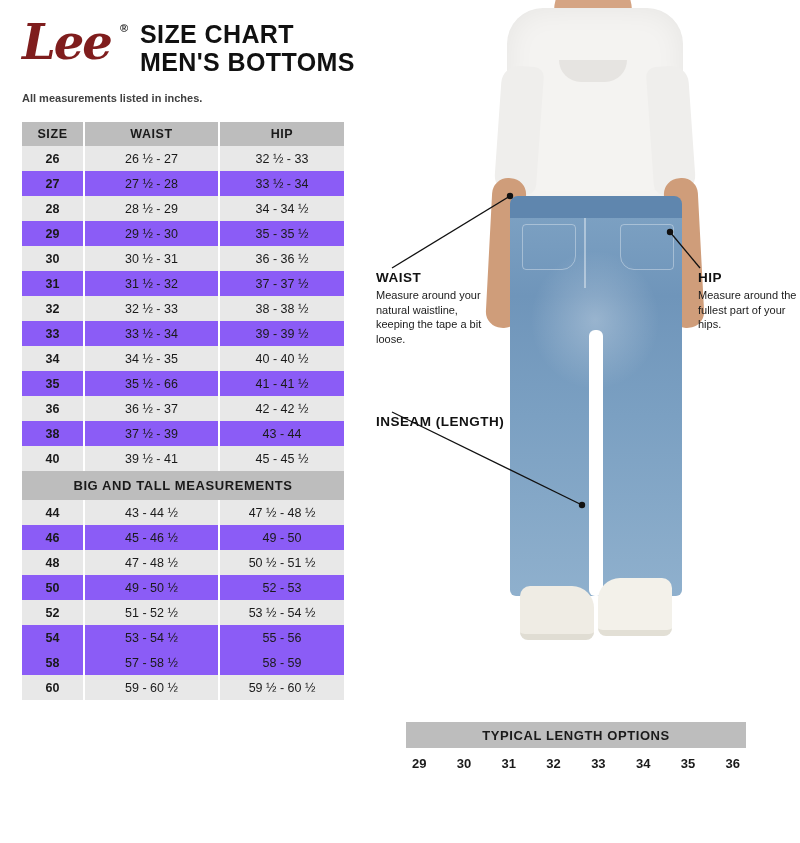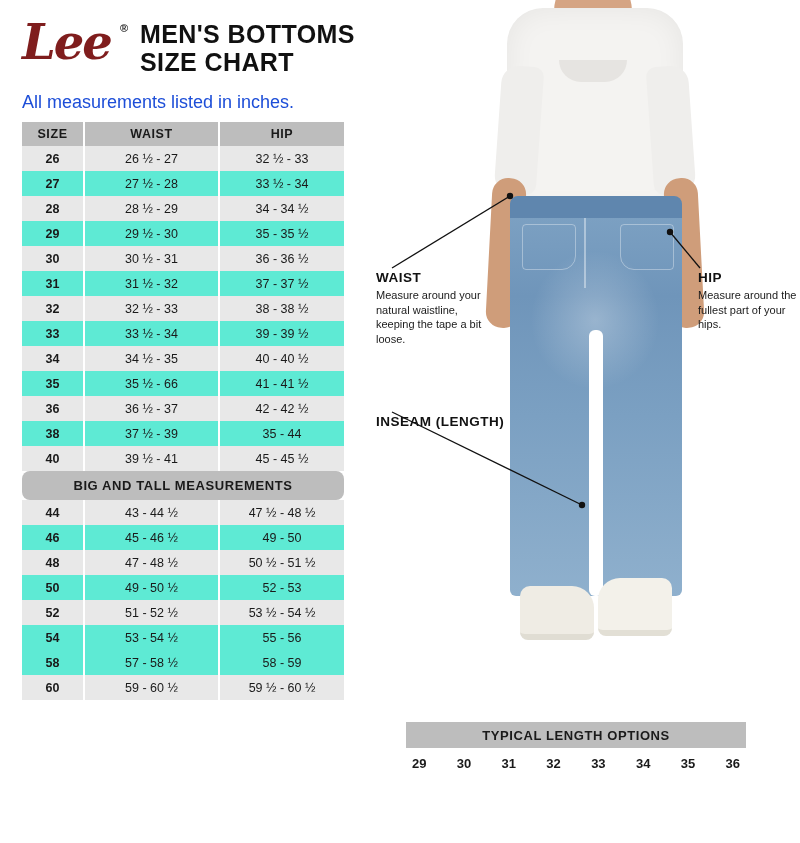"MEN'S BOTTOMS" div.title-line { order: before "SIZE CHART" -> after "SIZE CHART" }
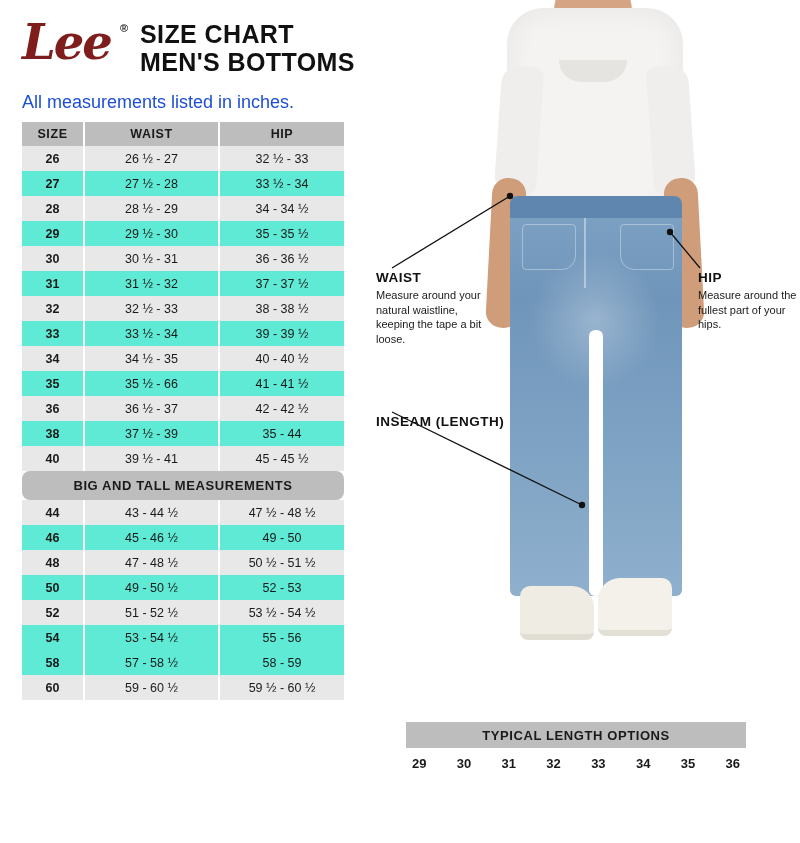"All measurements listed in inches." .subtitle { color: #1d4ed8 -> #404040; font-size: 18px -> 11px; font-weight: normal -> bold }
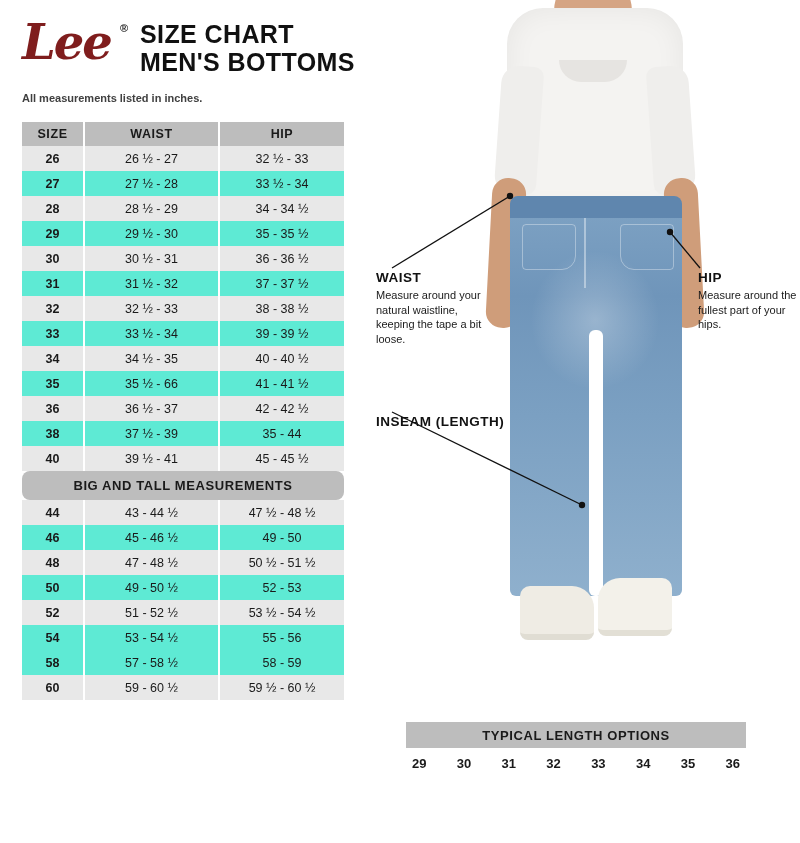"27" .size-table tr.plain td { background: #5eead4 -> #8b5cf6 }
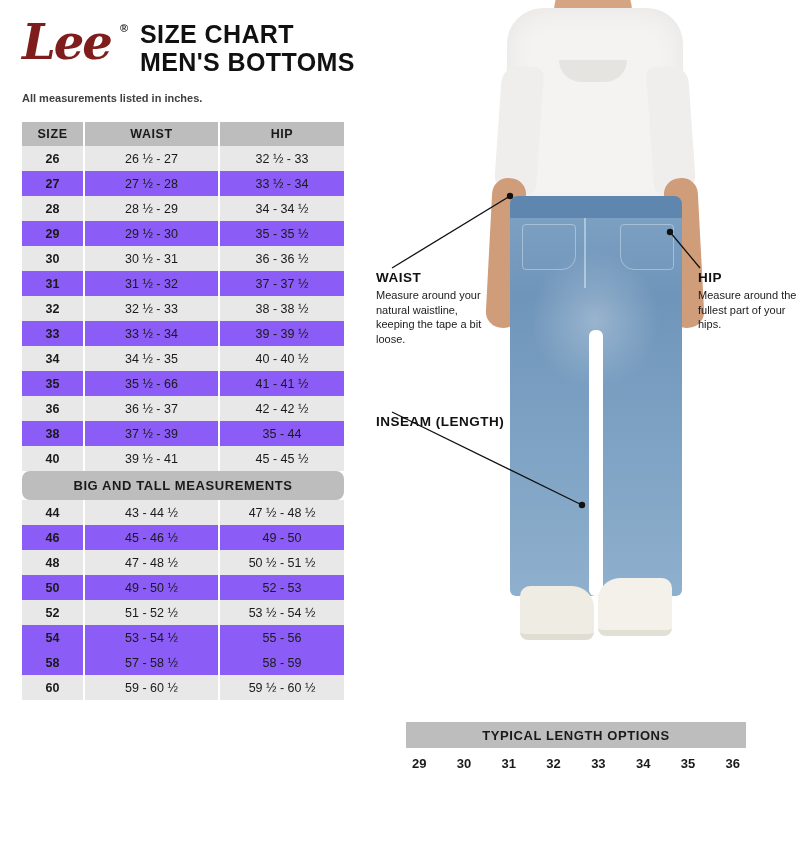"35 - 44" td { text: 35 -> 43 }
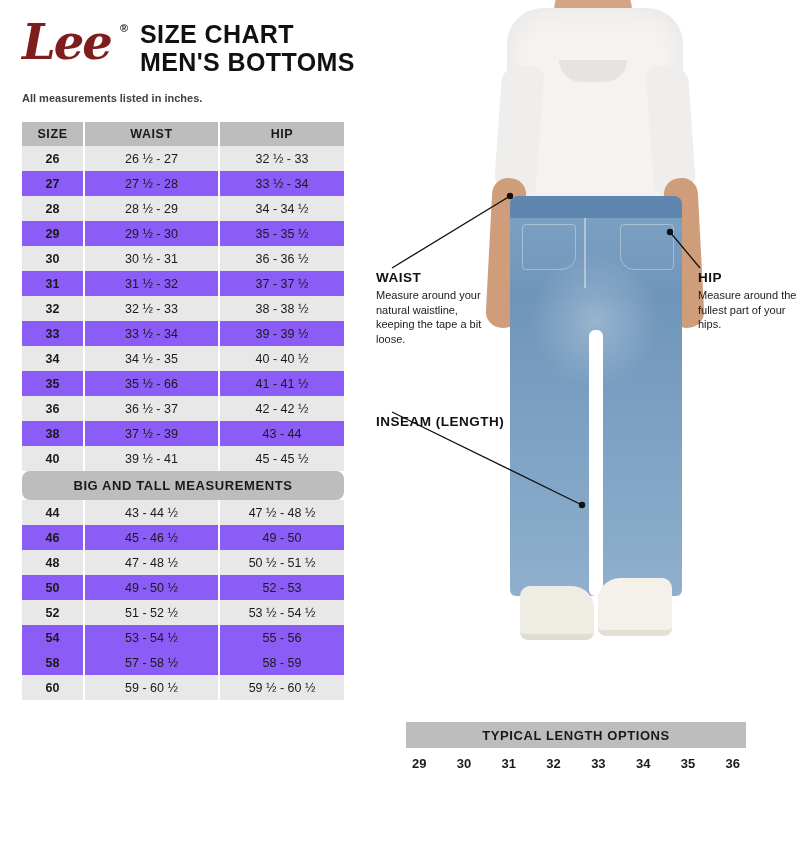"BIG AND TALL MEASUREMENTS" .section-row td { border-radius: 8px -> none }
